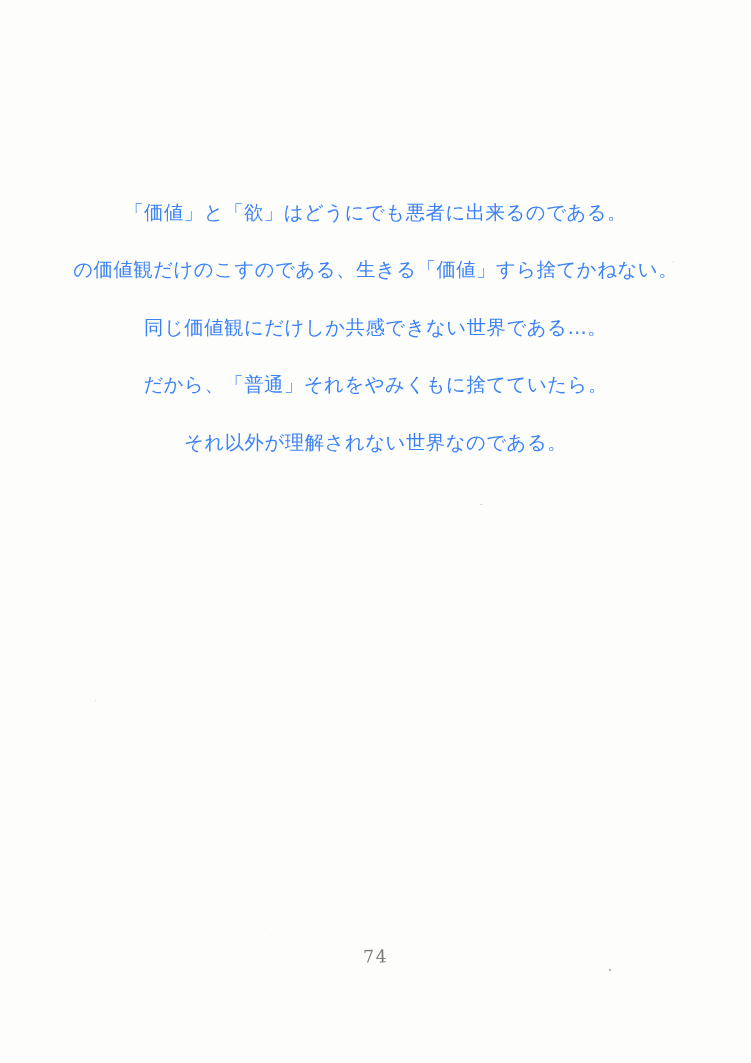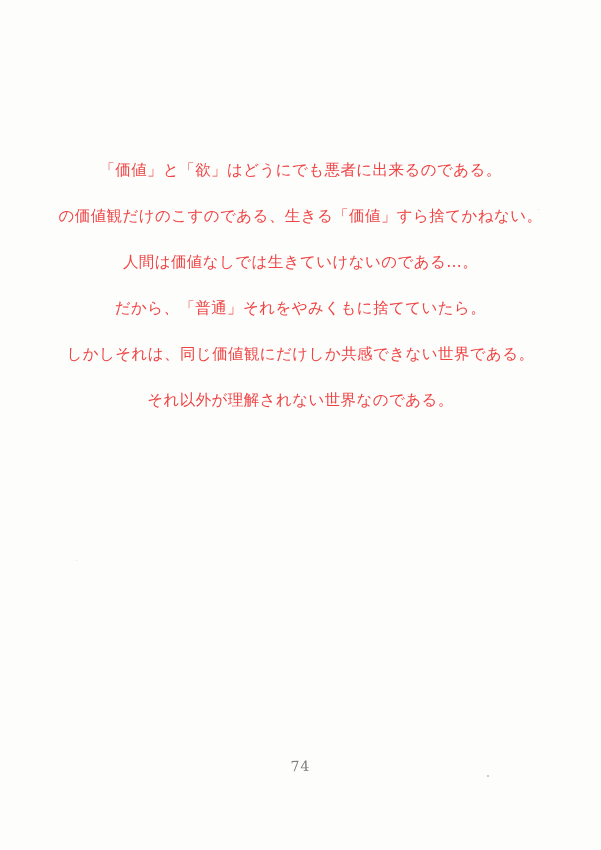"「価値」と「欲」はどうにでも悪者に出来るのである。" .line { color: #ef4444 -> #3b82f6 }
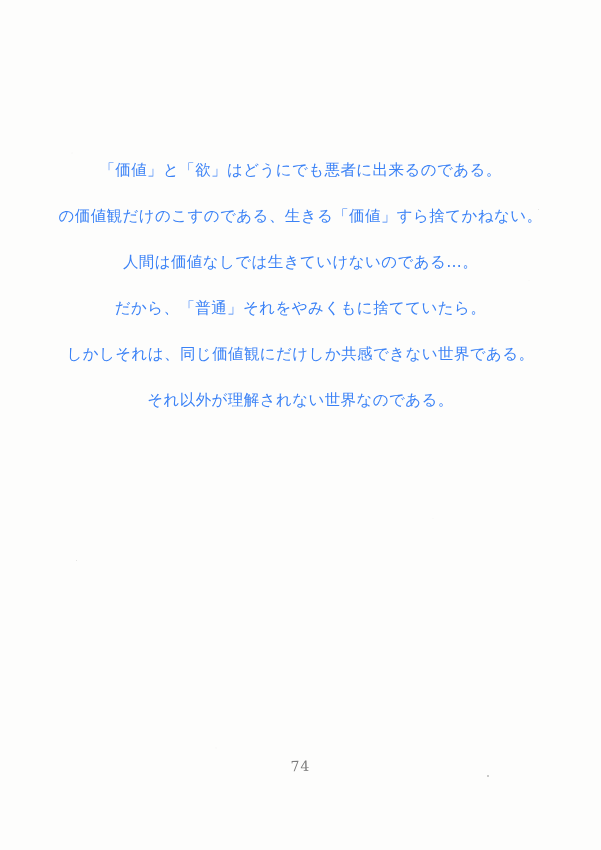"人間は価値なしでは生きていけないのである…。" span.line { text: 人間は価値なしでは生きていけないの -> 同じ価値観にだけしか共感できない世界 }
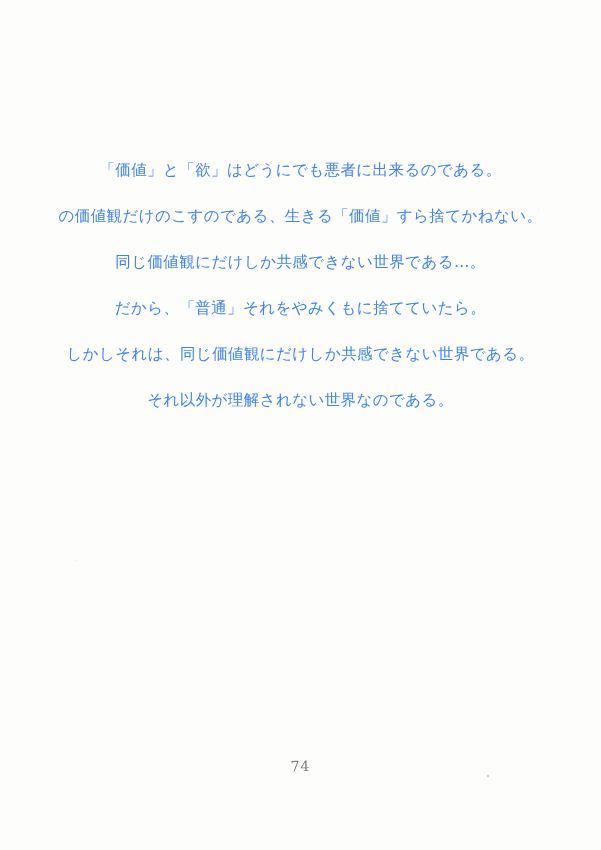"しかしそれは、同じ価値観にだけしか共感できない世界である。" span.line { html: <span>しかしそれは、同じ価値観にだけしか共感できない世界である。</span> -> none }
